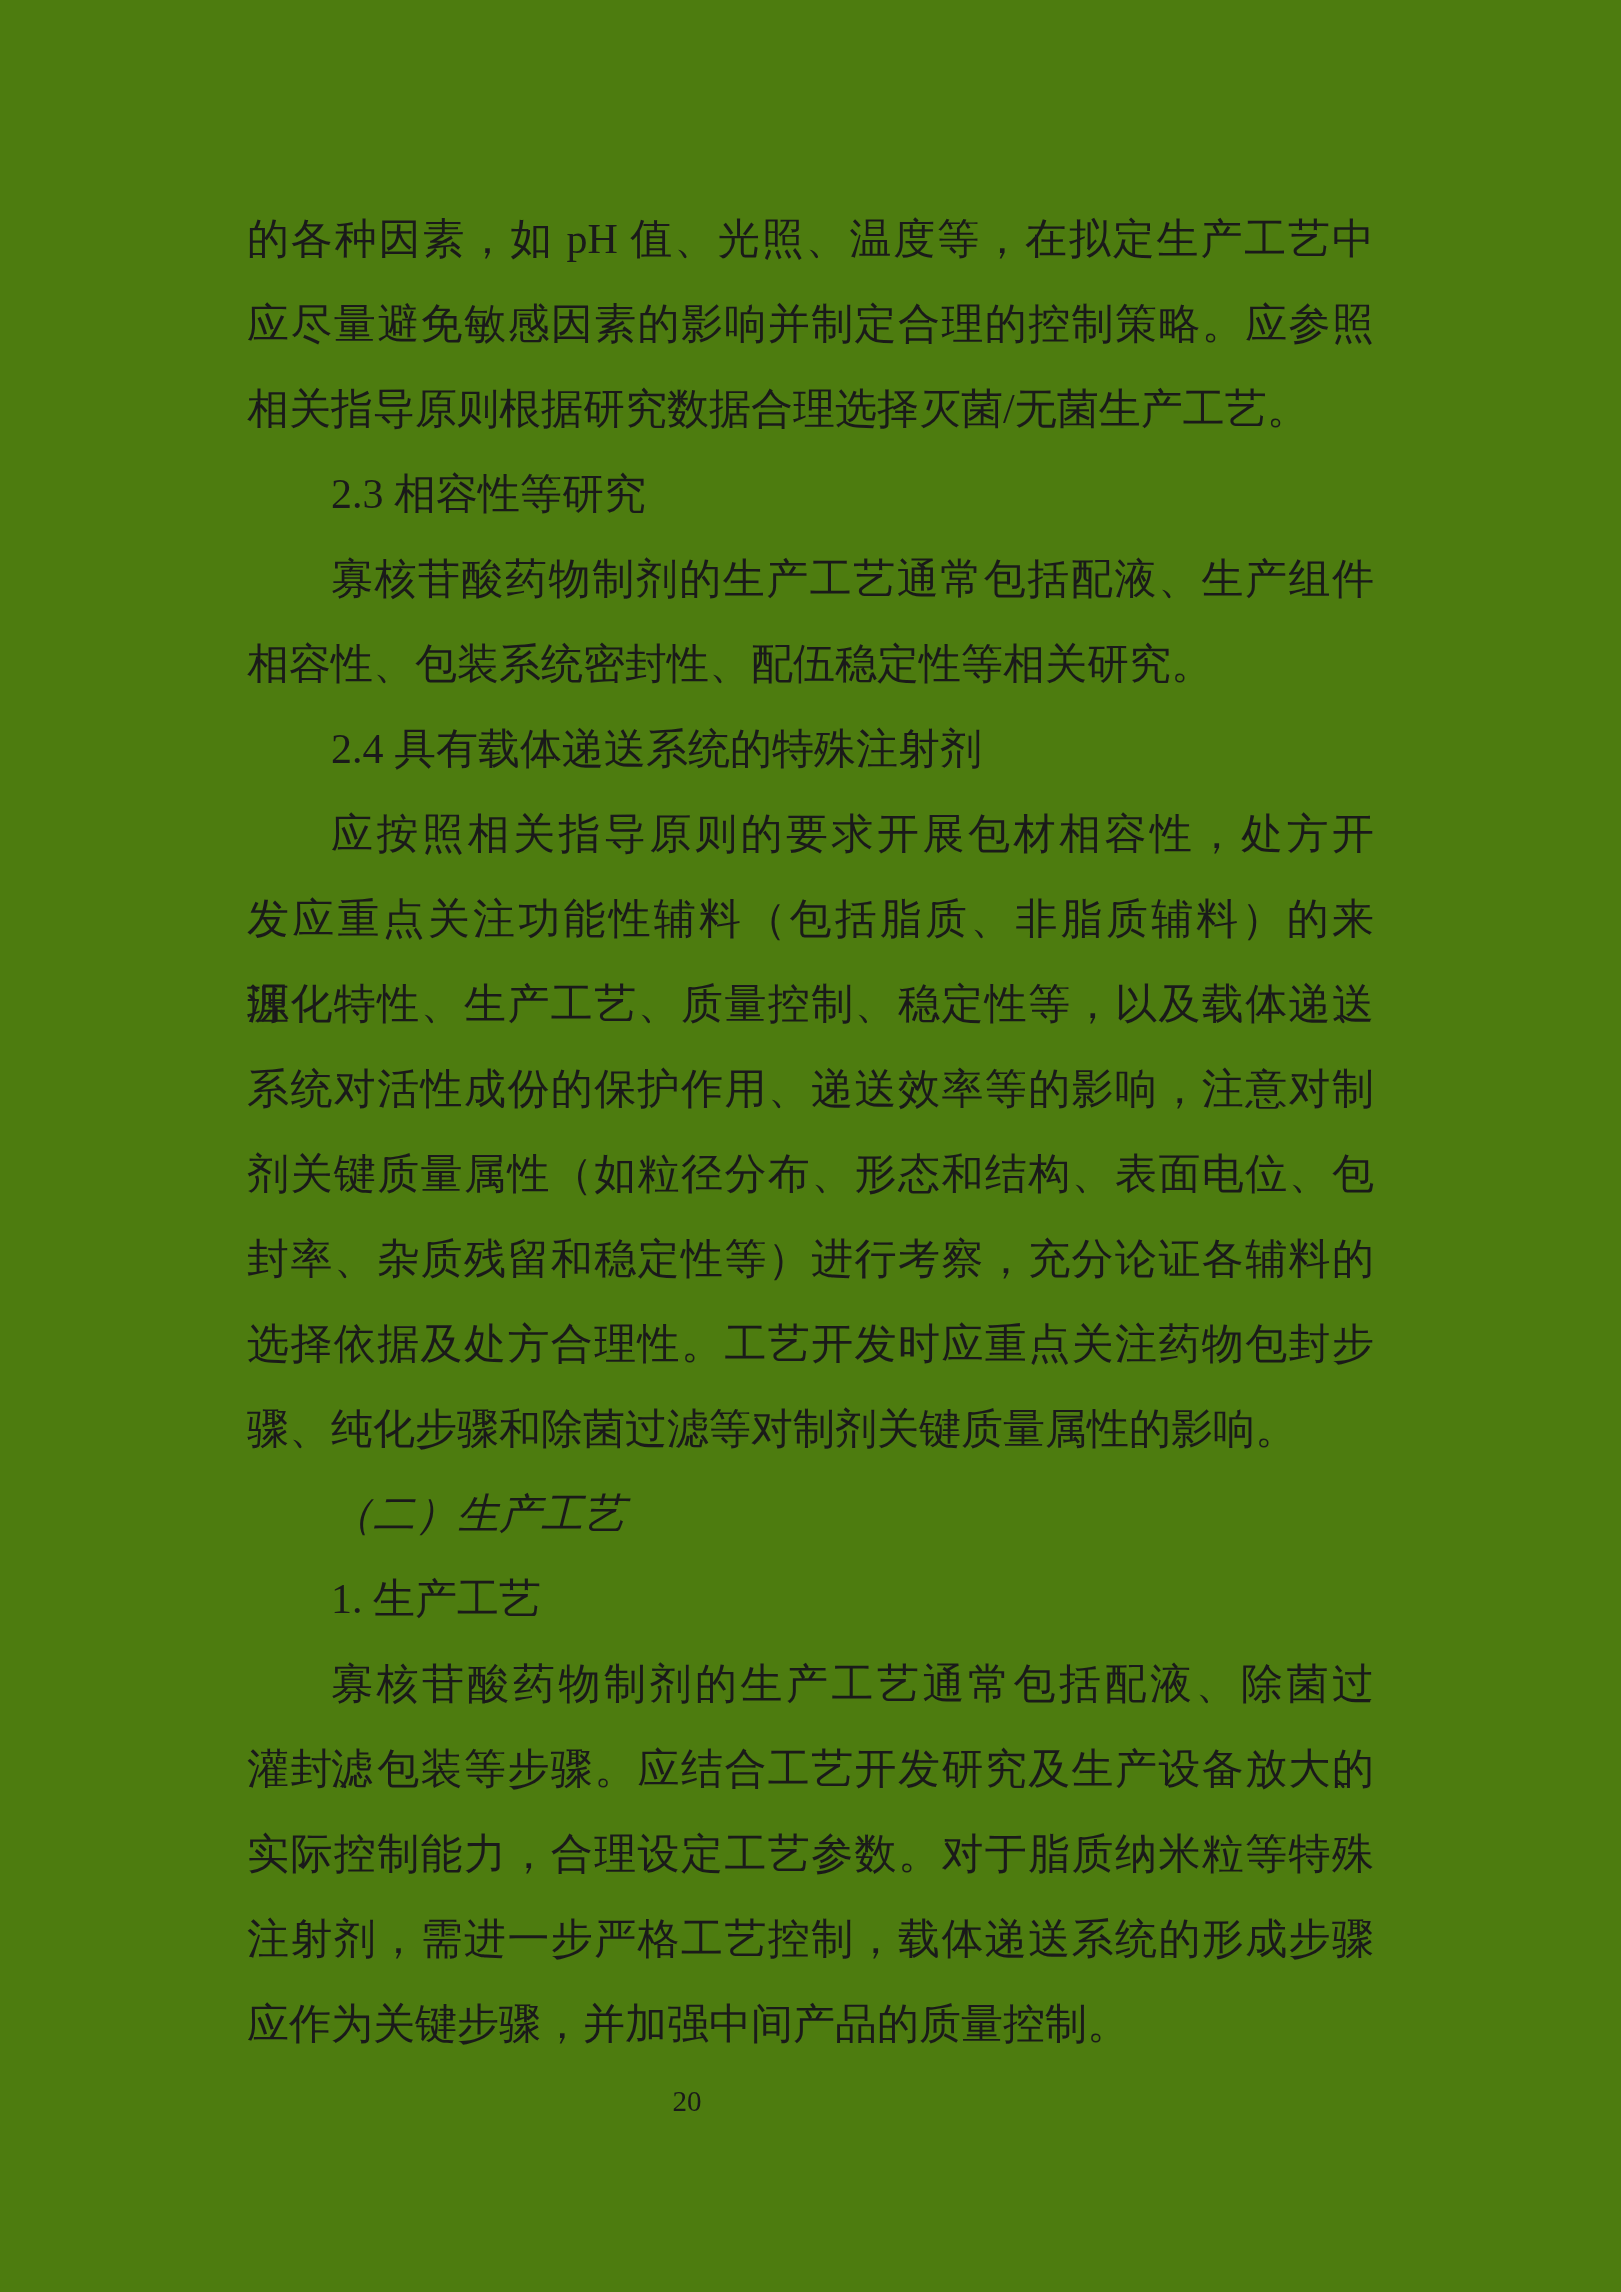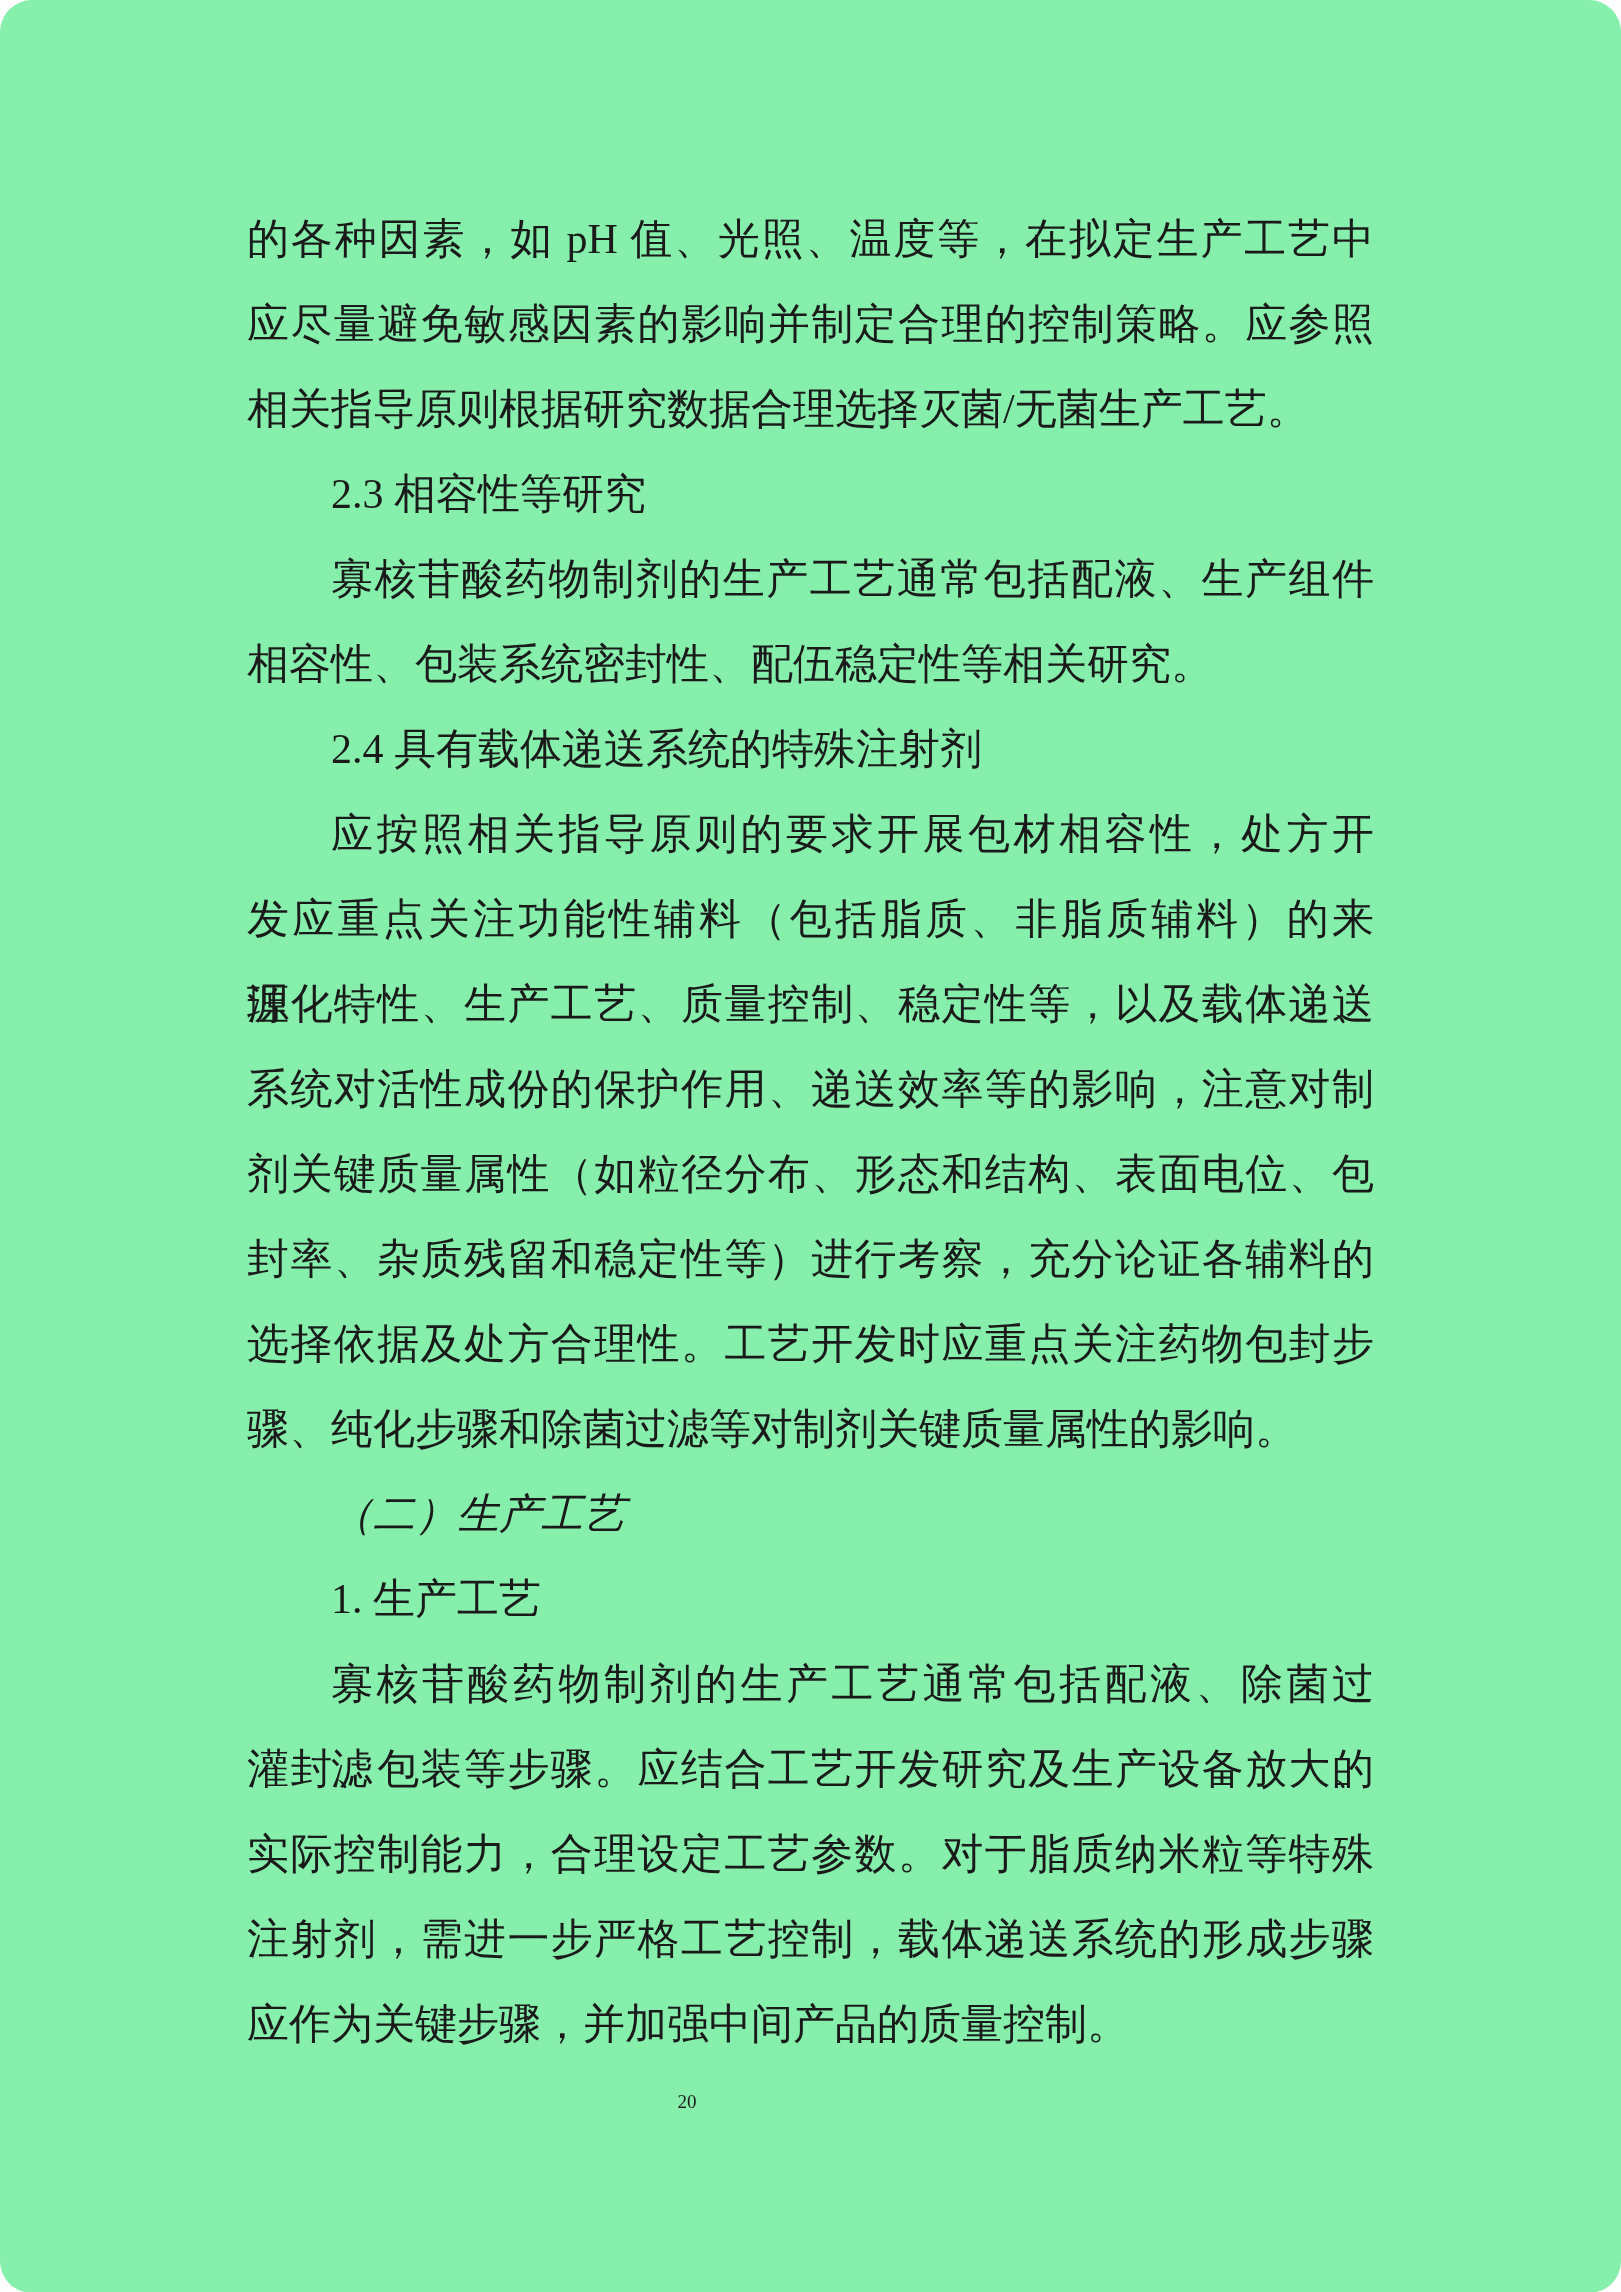"的各种因素，如 pH 值、光照、温度等，在拟定生产工艺中" .page { background: #86efac -> #4d7c0f; border-radius: 32px -> none }
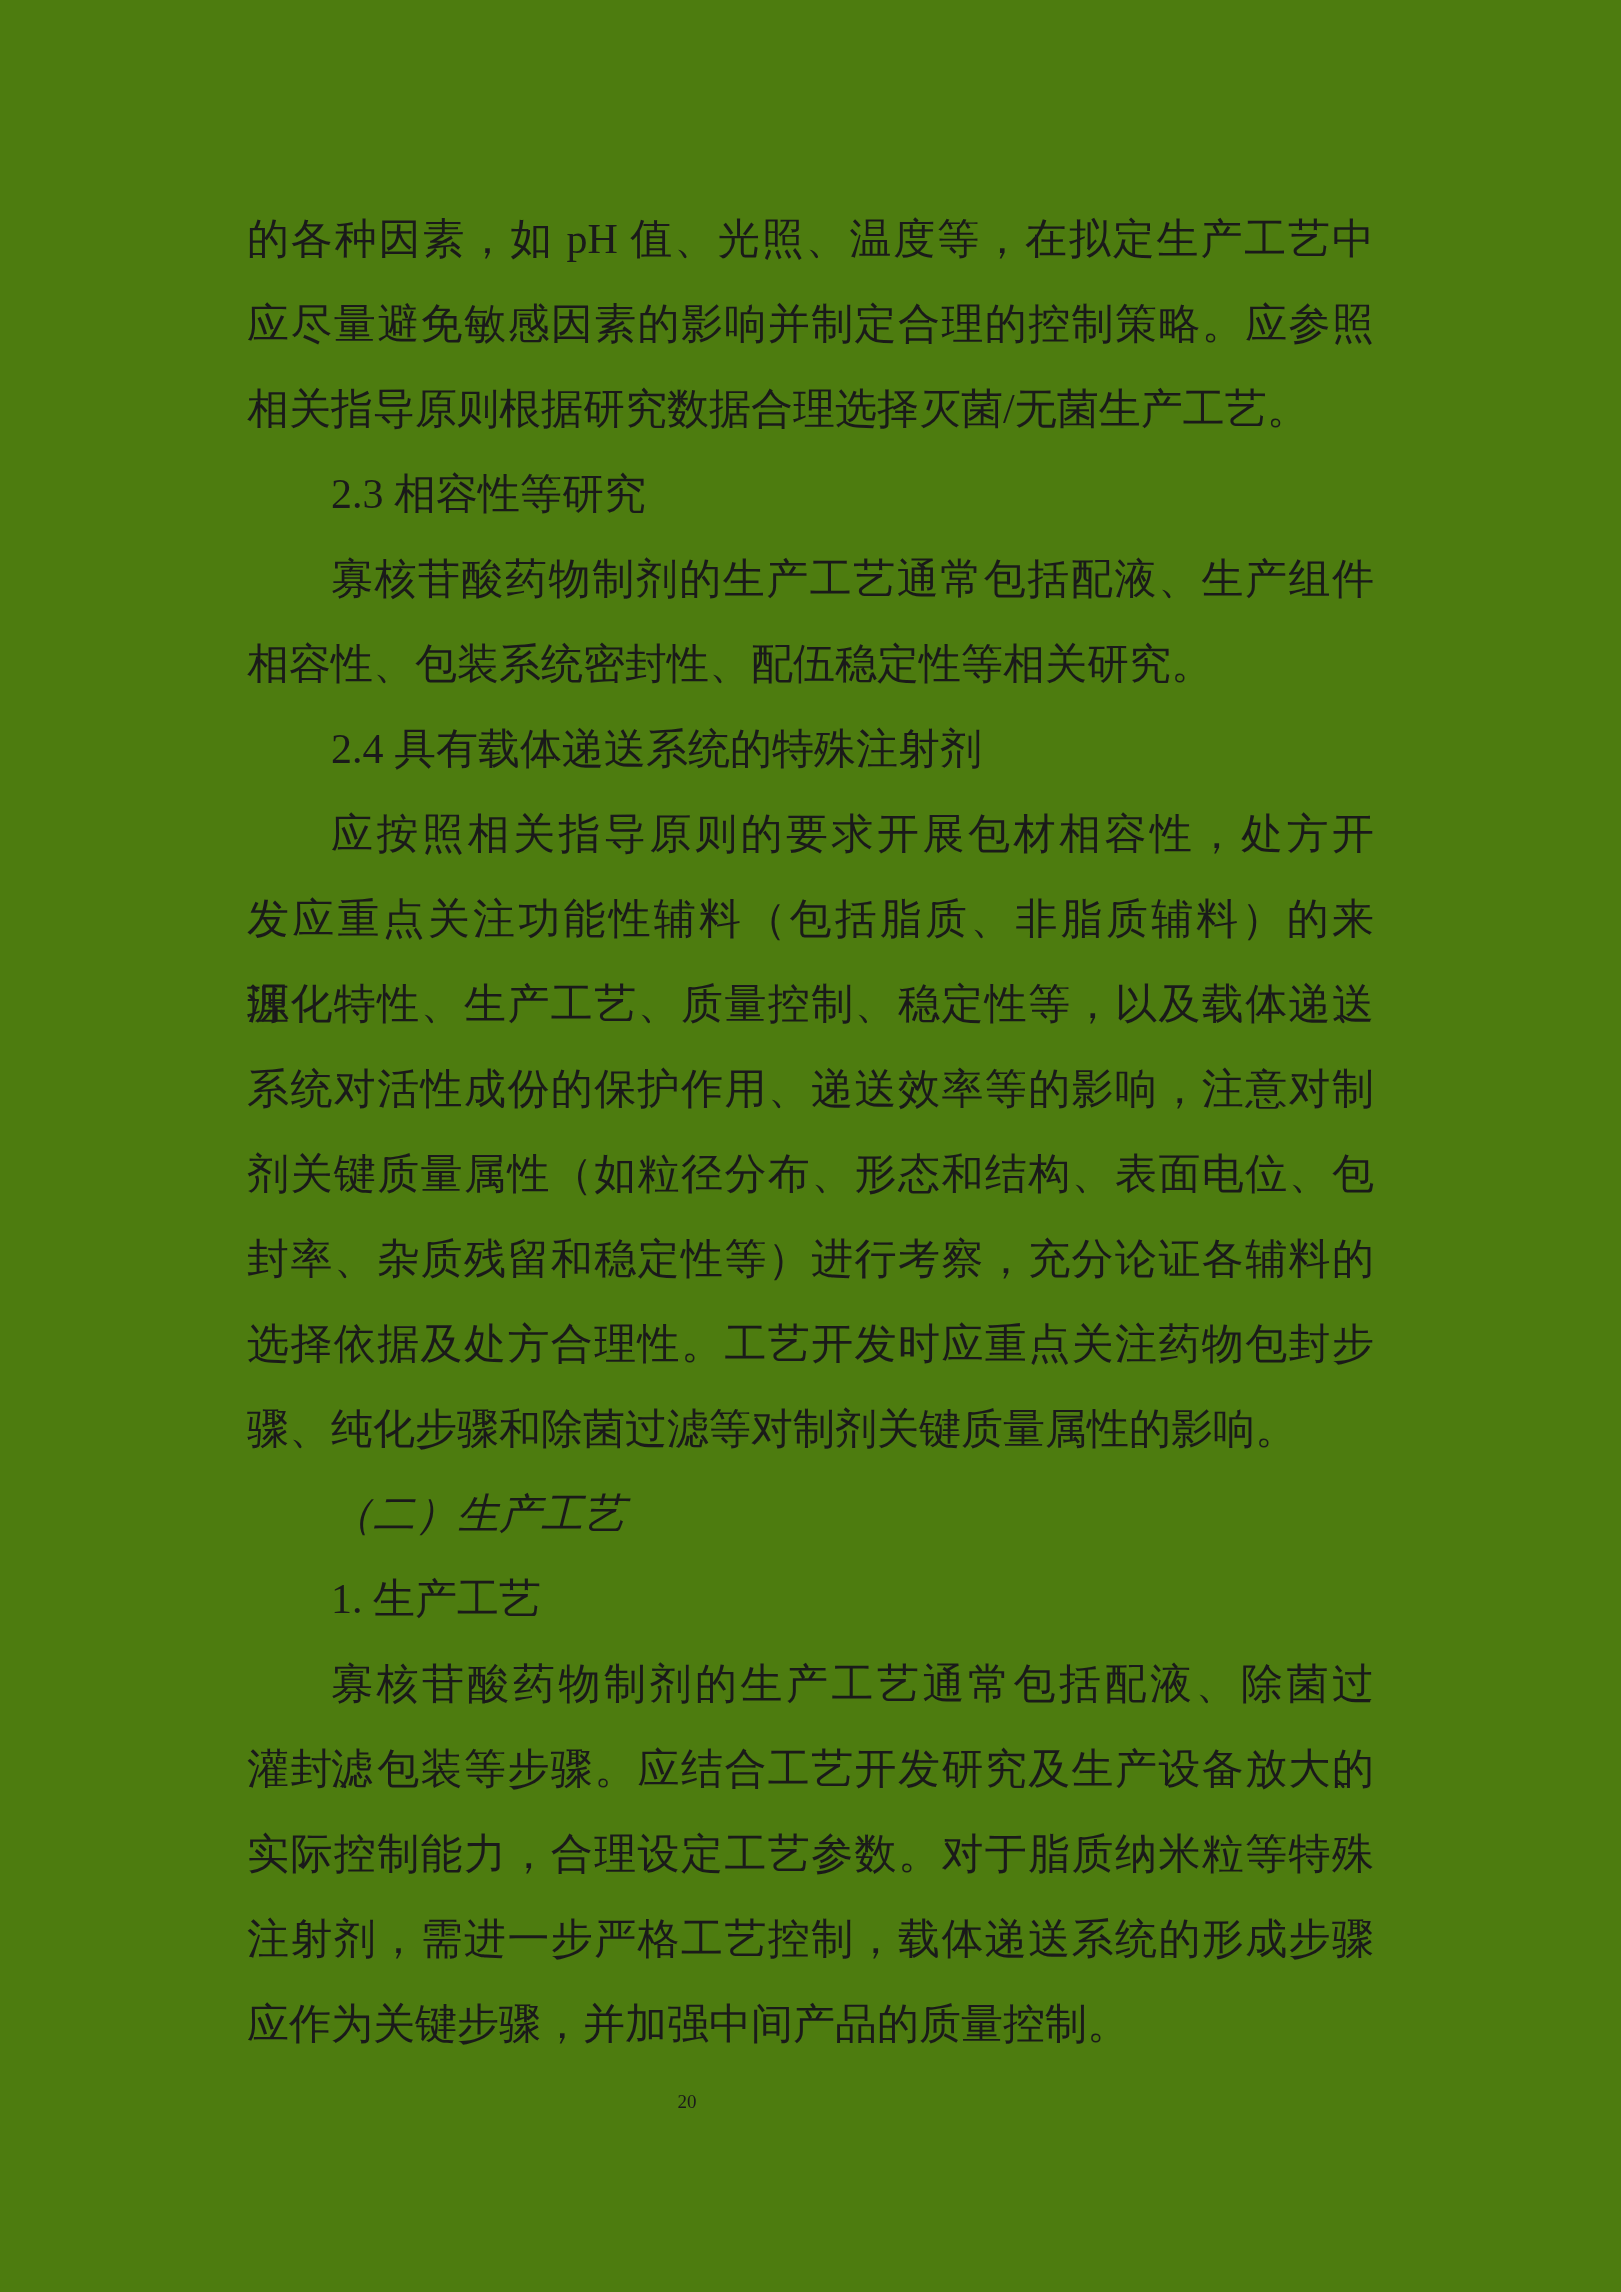"20" .page-number { font-size: 19px -> 29px }
